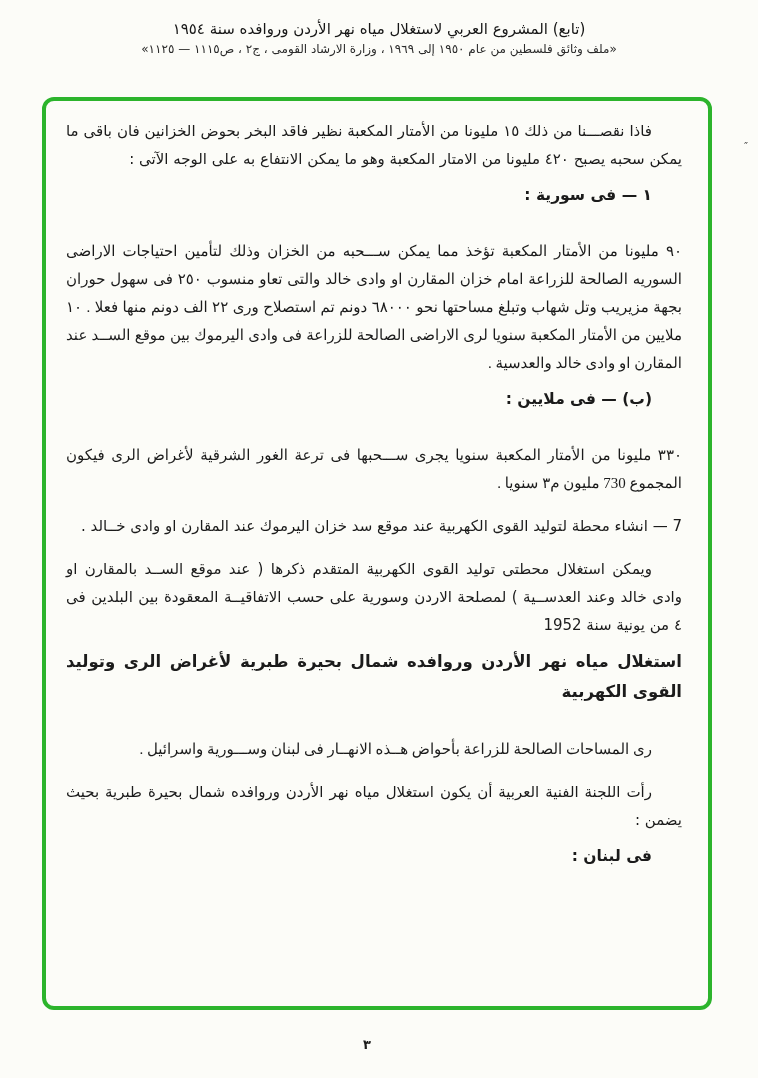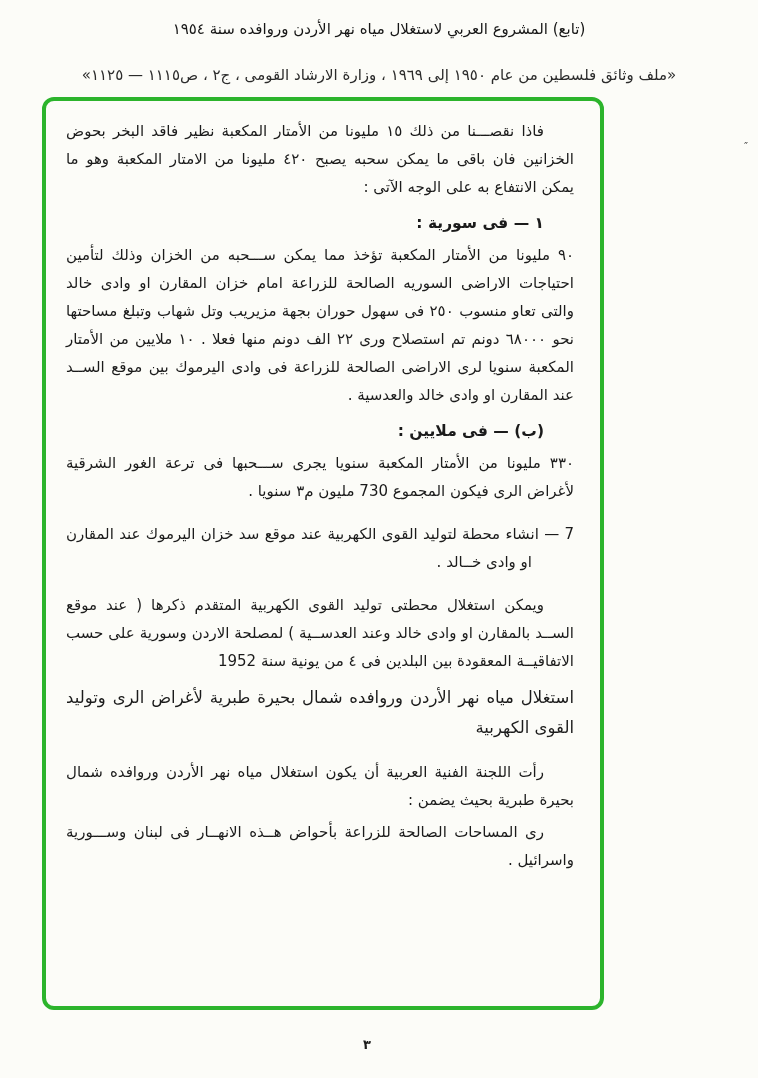"«ملف وثائق فلسطين من عام" .header-citation { font-size: 15px -> 12px; margin-top: 28px -> 4px }
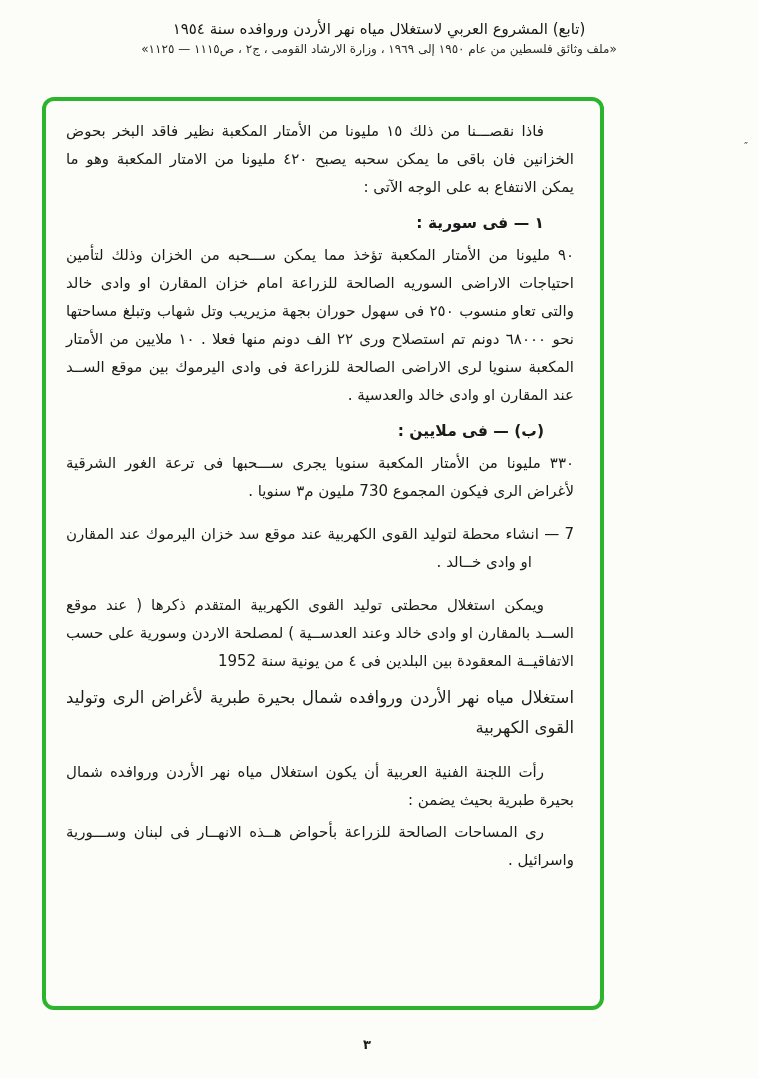"فاذا نقصـــنا من ذلك ١٥" .frame { width: 562px -> 670px }
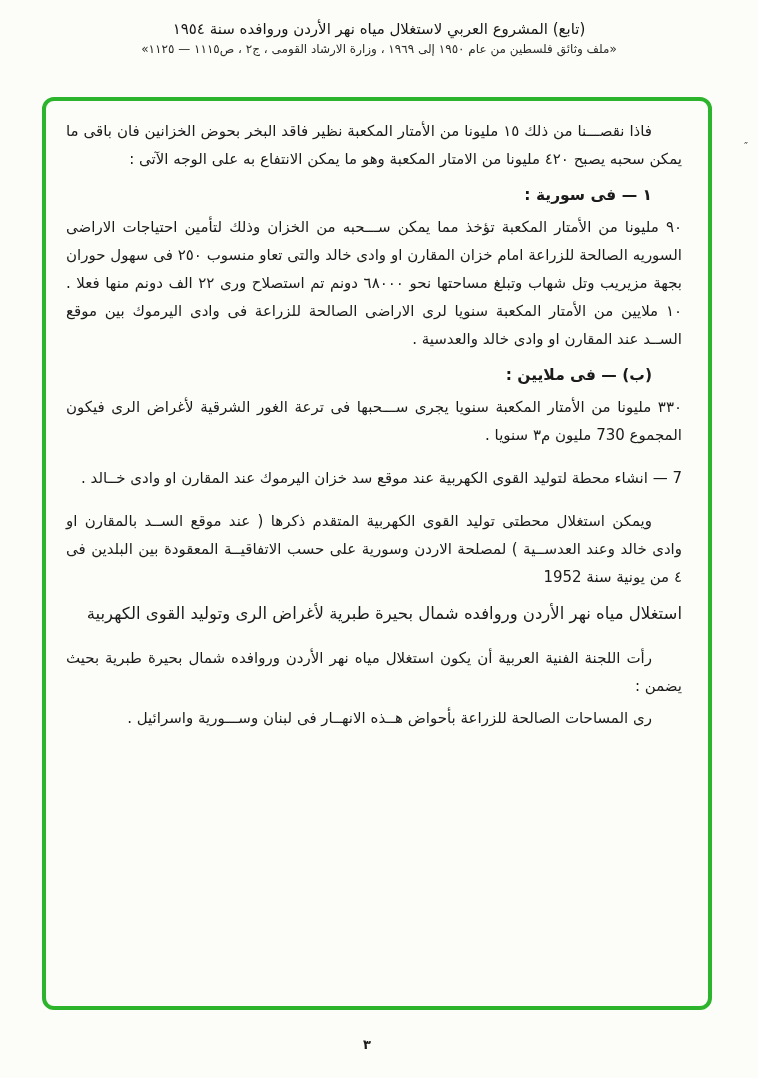"٩٠ مليونا من الأمتار المكعبة" .mt-sm { font-family: none -> Liberation Serif, serif; margin-top: 4px -> 28px }
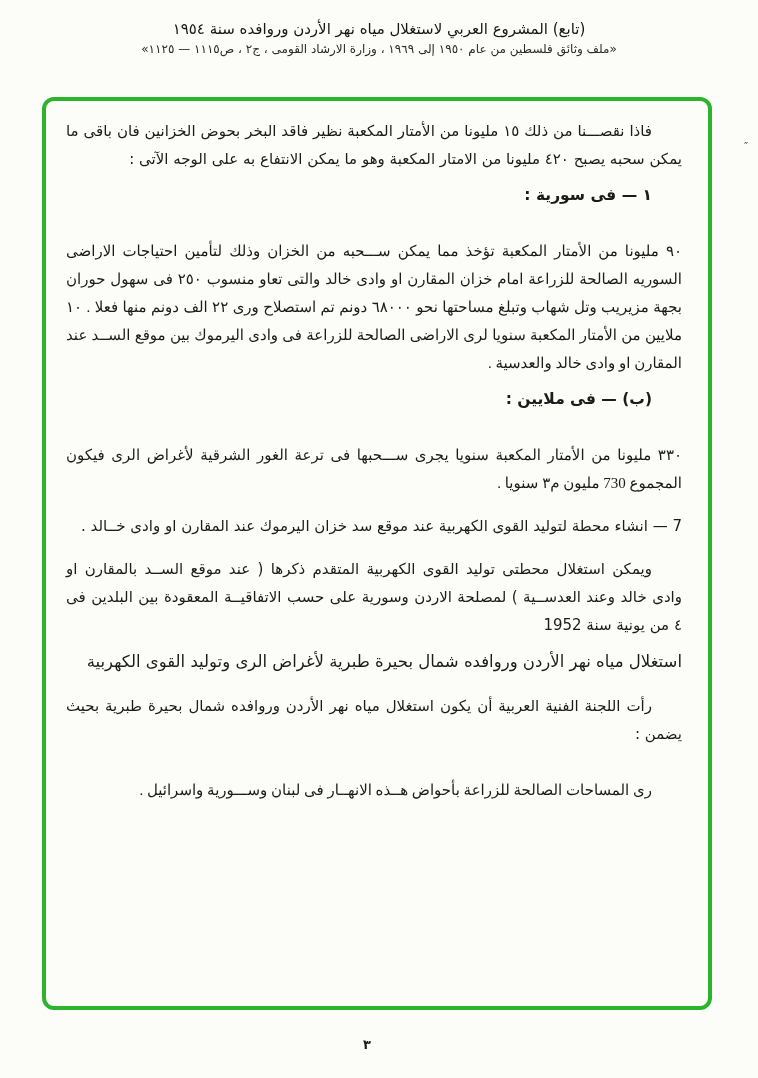"استغلال مياه نهر الأردن وروافده" .hd-main { font-weight: normal -> bold }
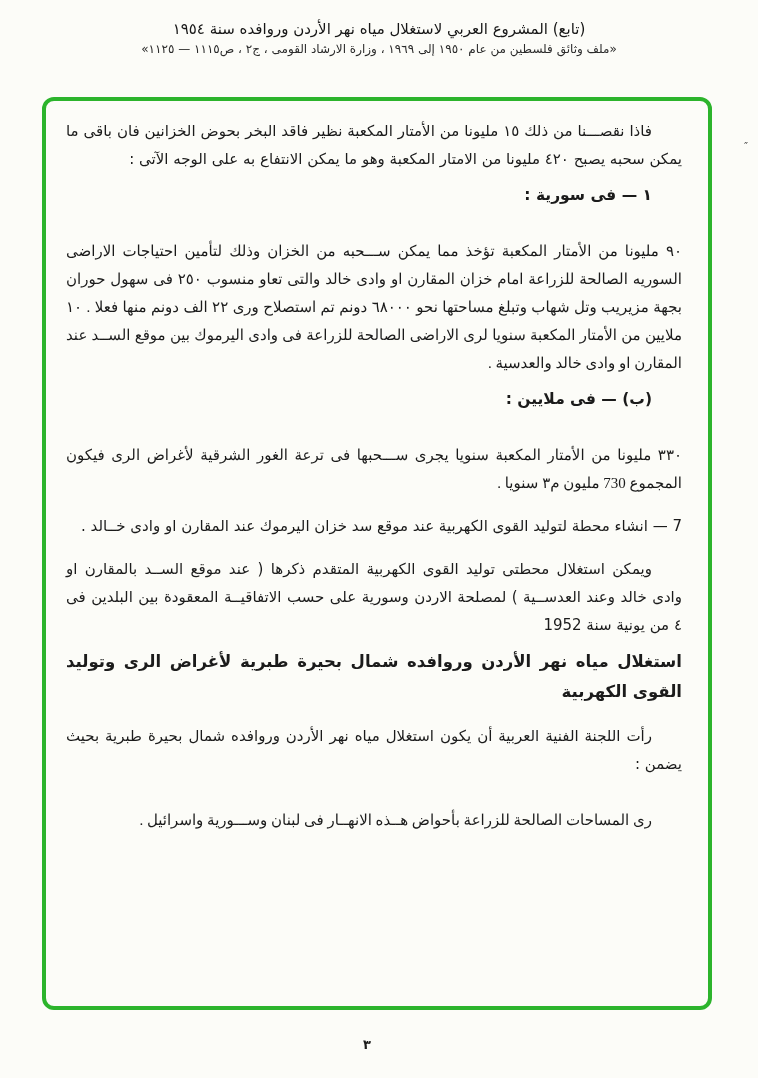"رأت اللجنة الفنية العربية أن" p.t { order: before "رى المساحات الصالحة للزراعة بأحواض" -> after "رى المساحات الصالحة للزراعة بأحواض" }
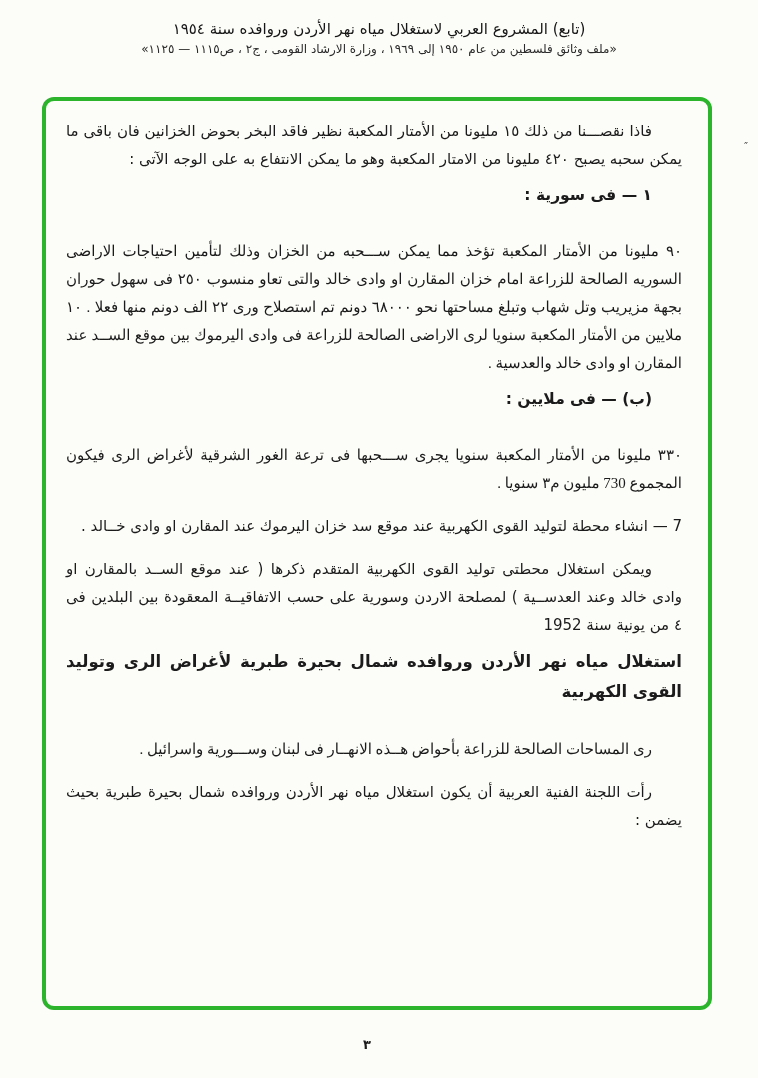"فى لبنان :" p.hd { html: none -> <p>فى لبنان :</p> }
